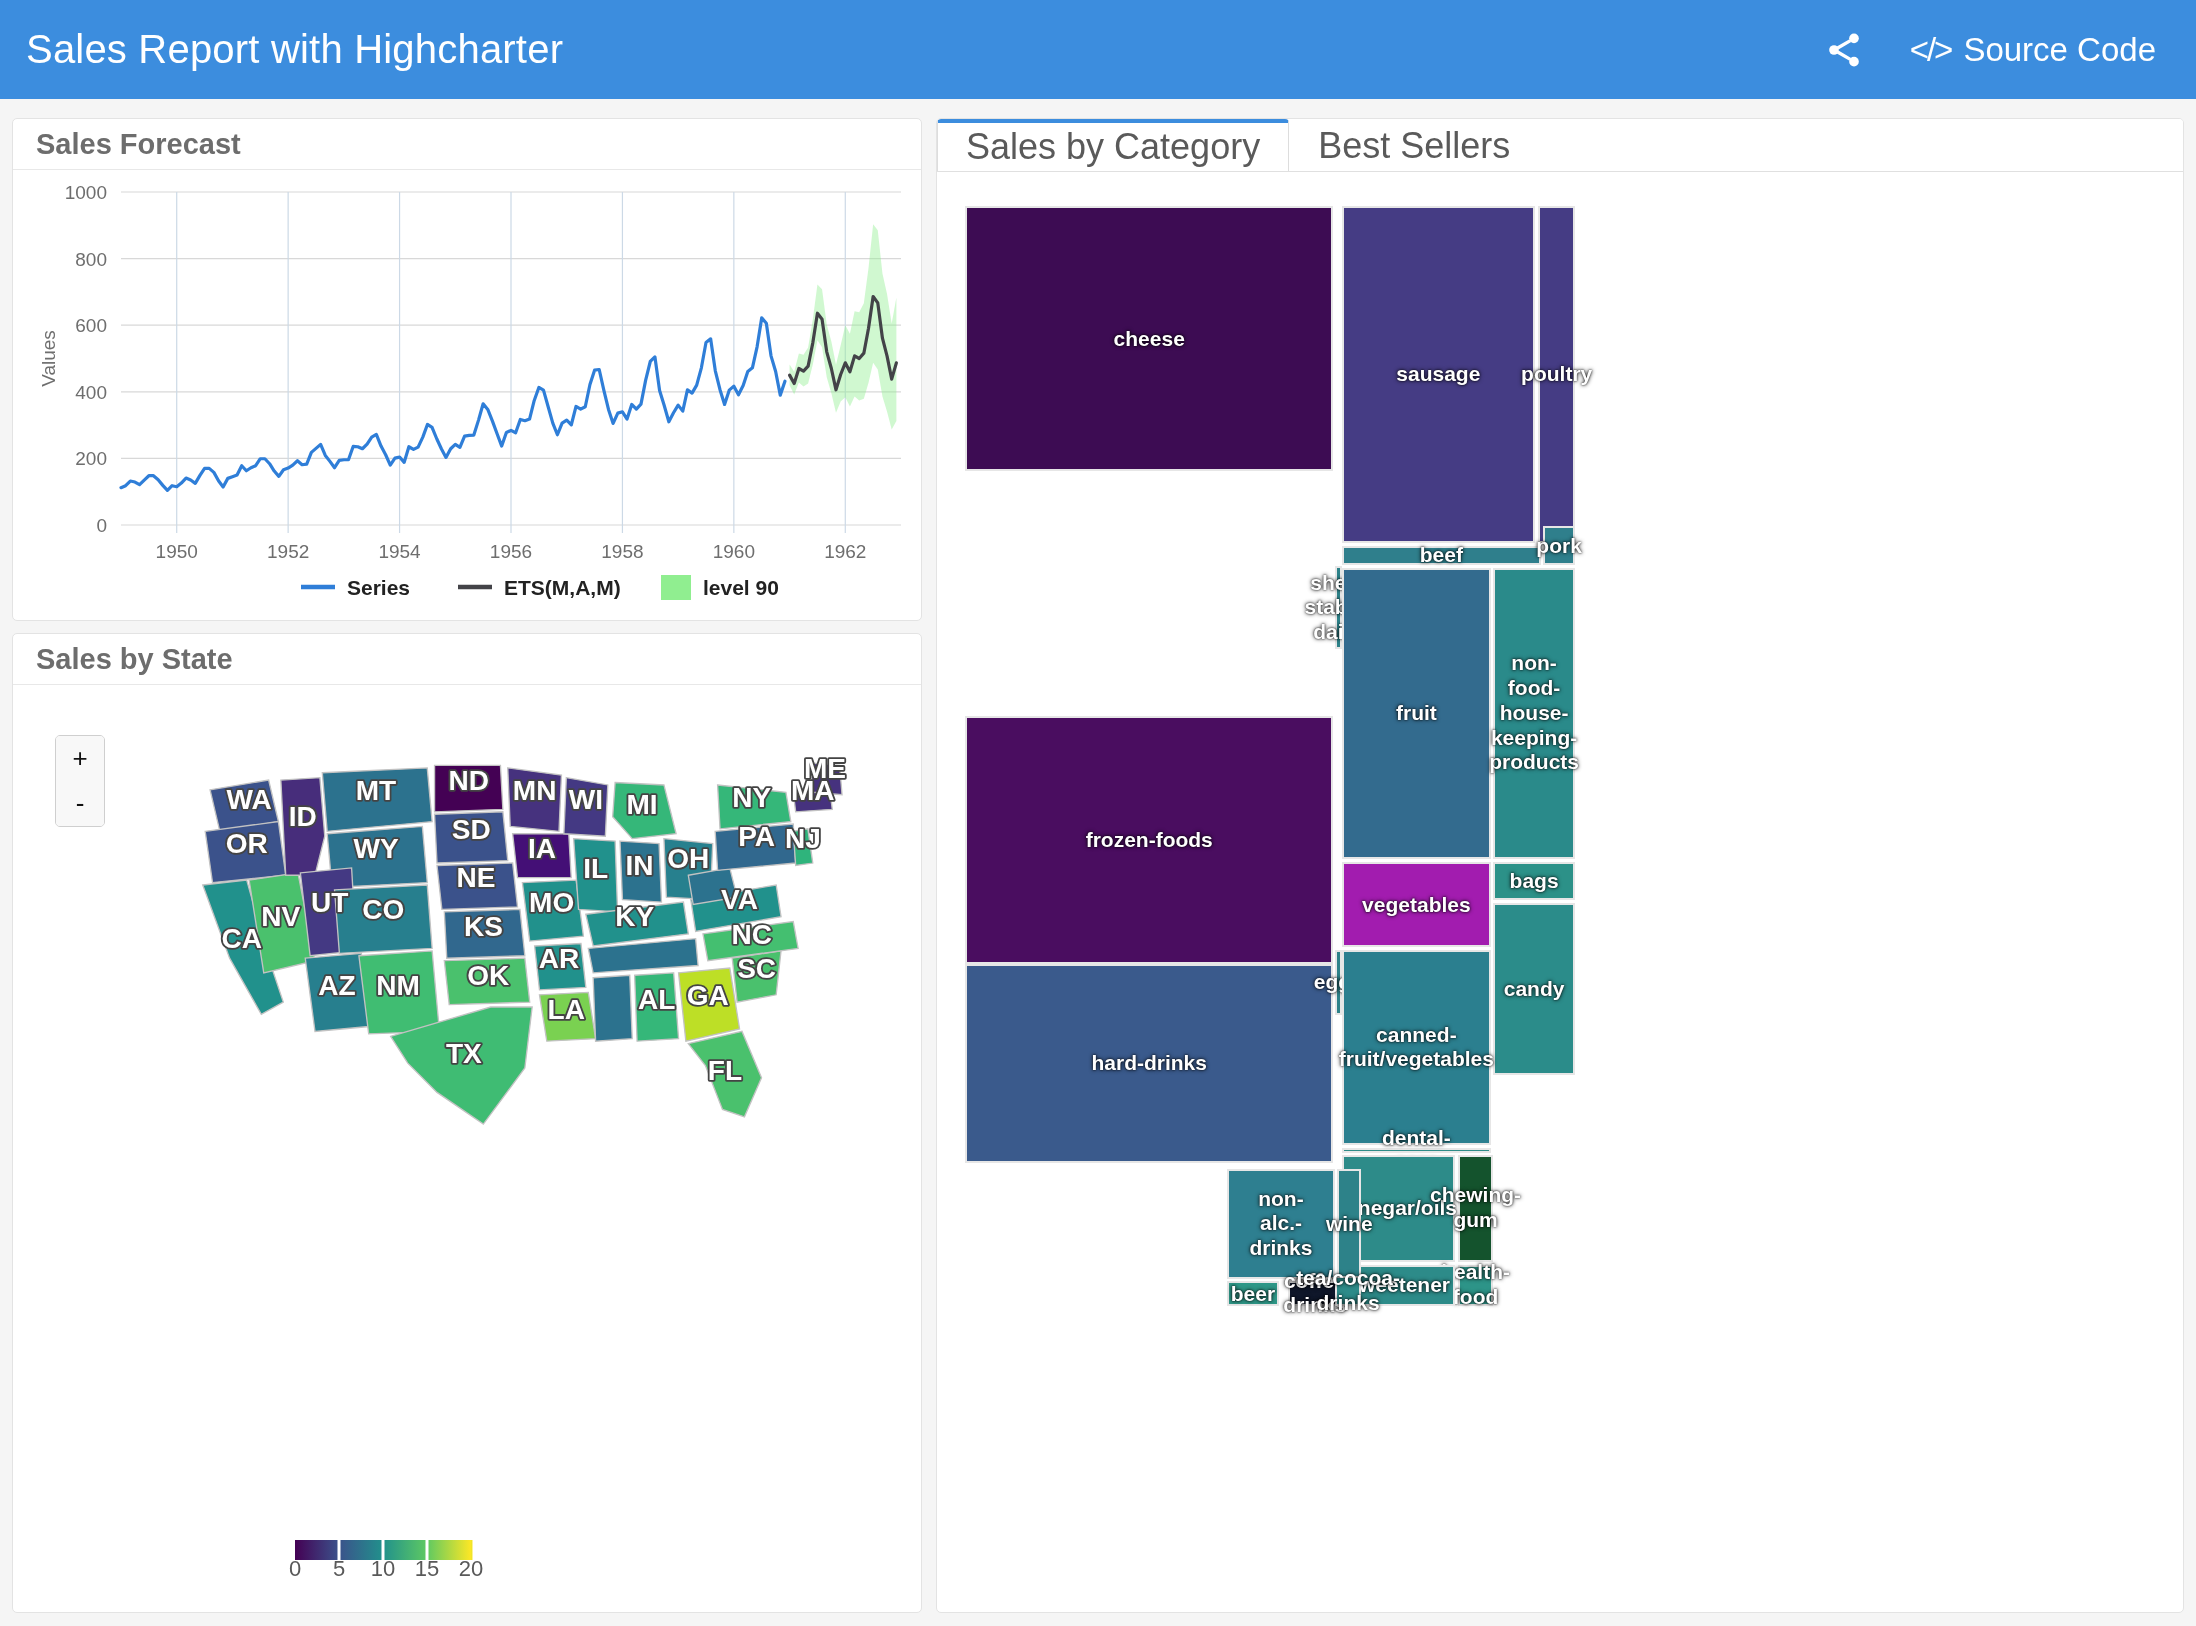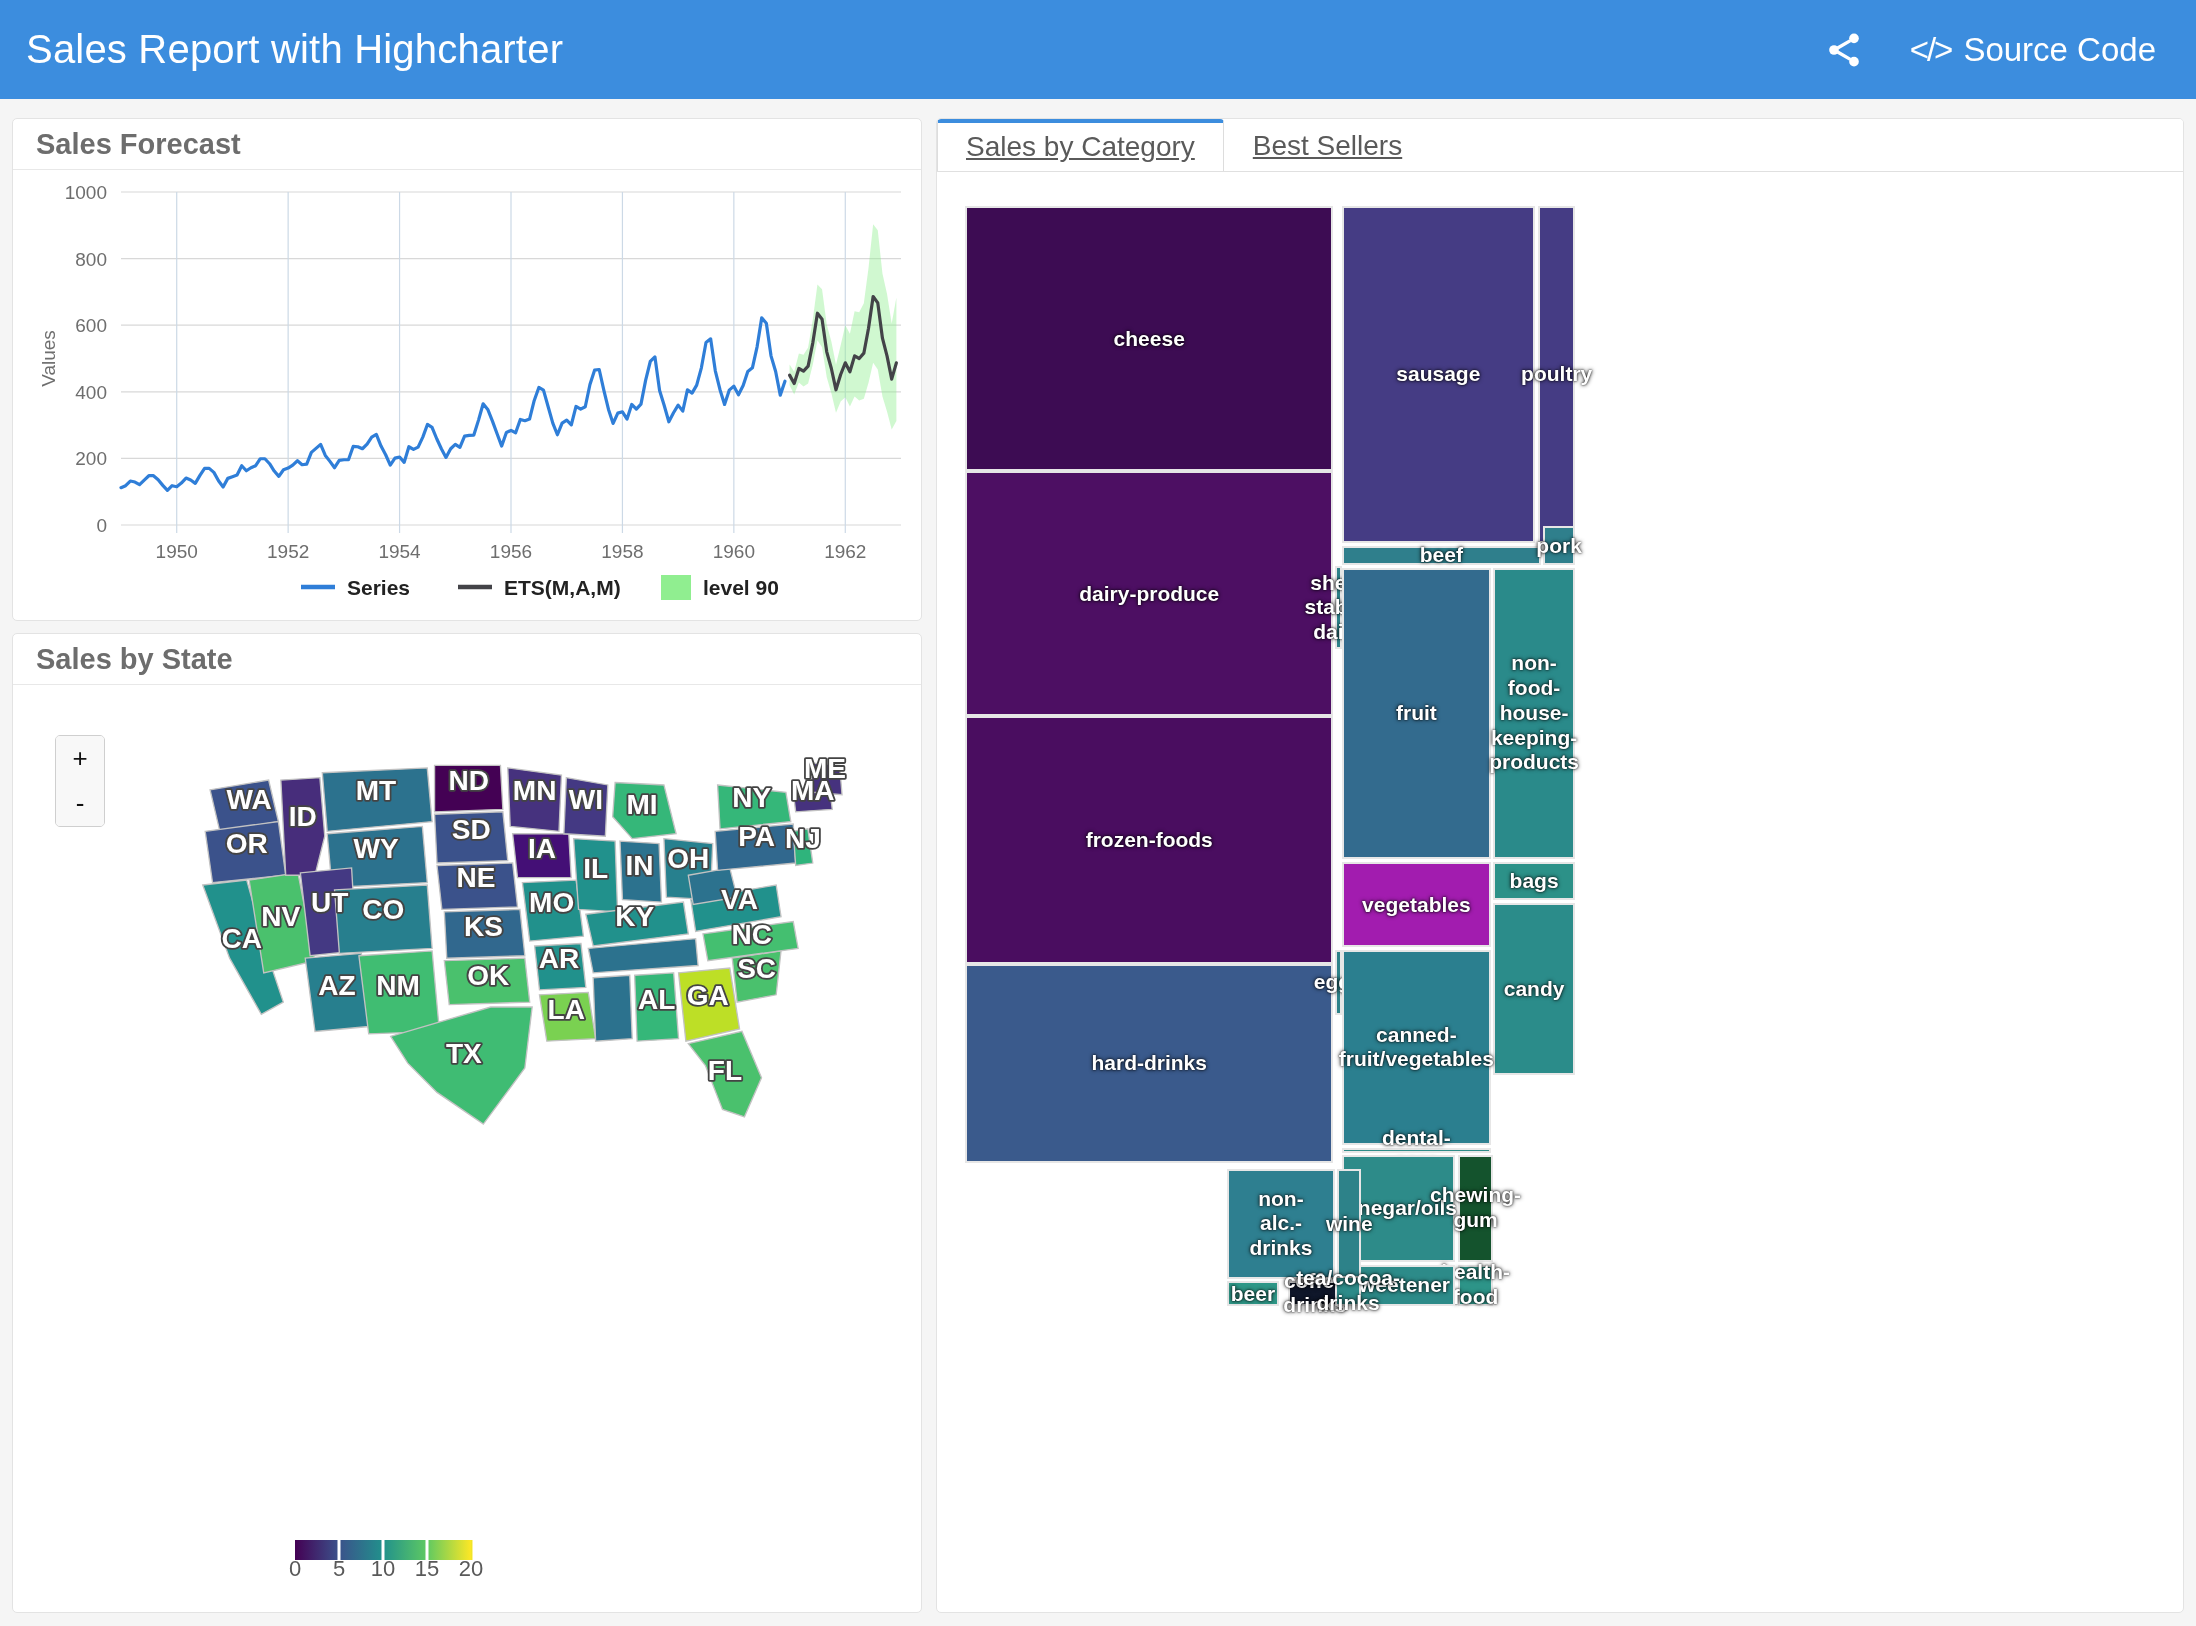"Sales by Category" .tab { font-size: 28px -> 36px; text-decoration: underline -> none }
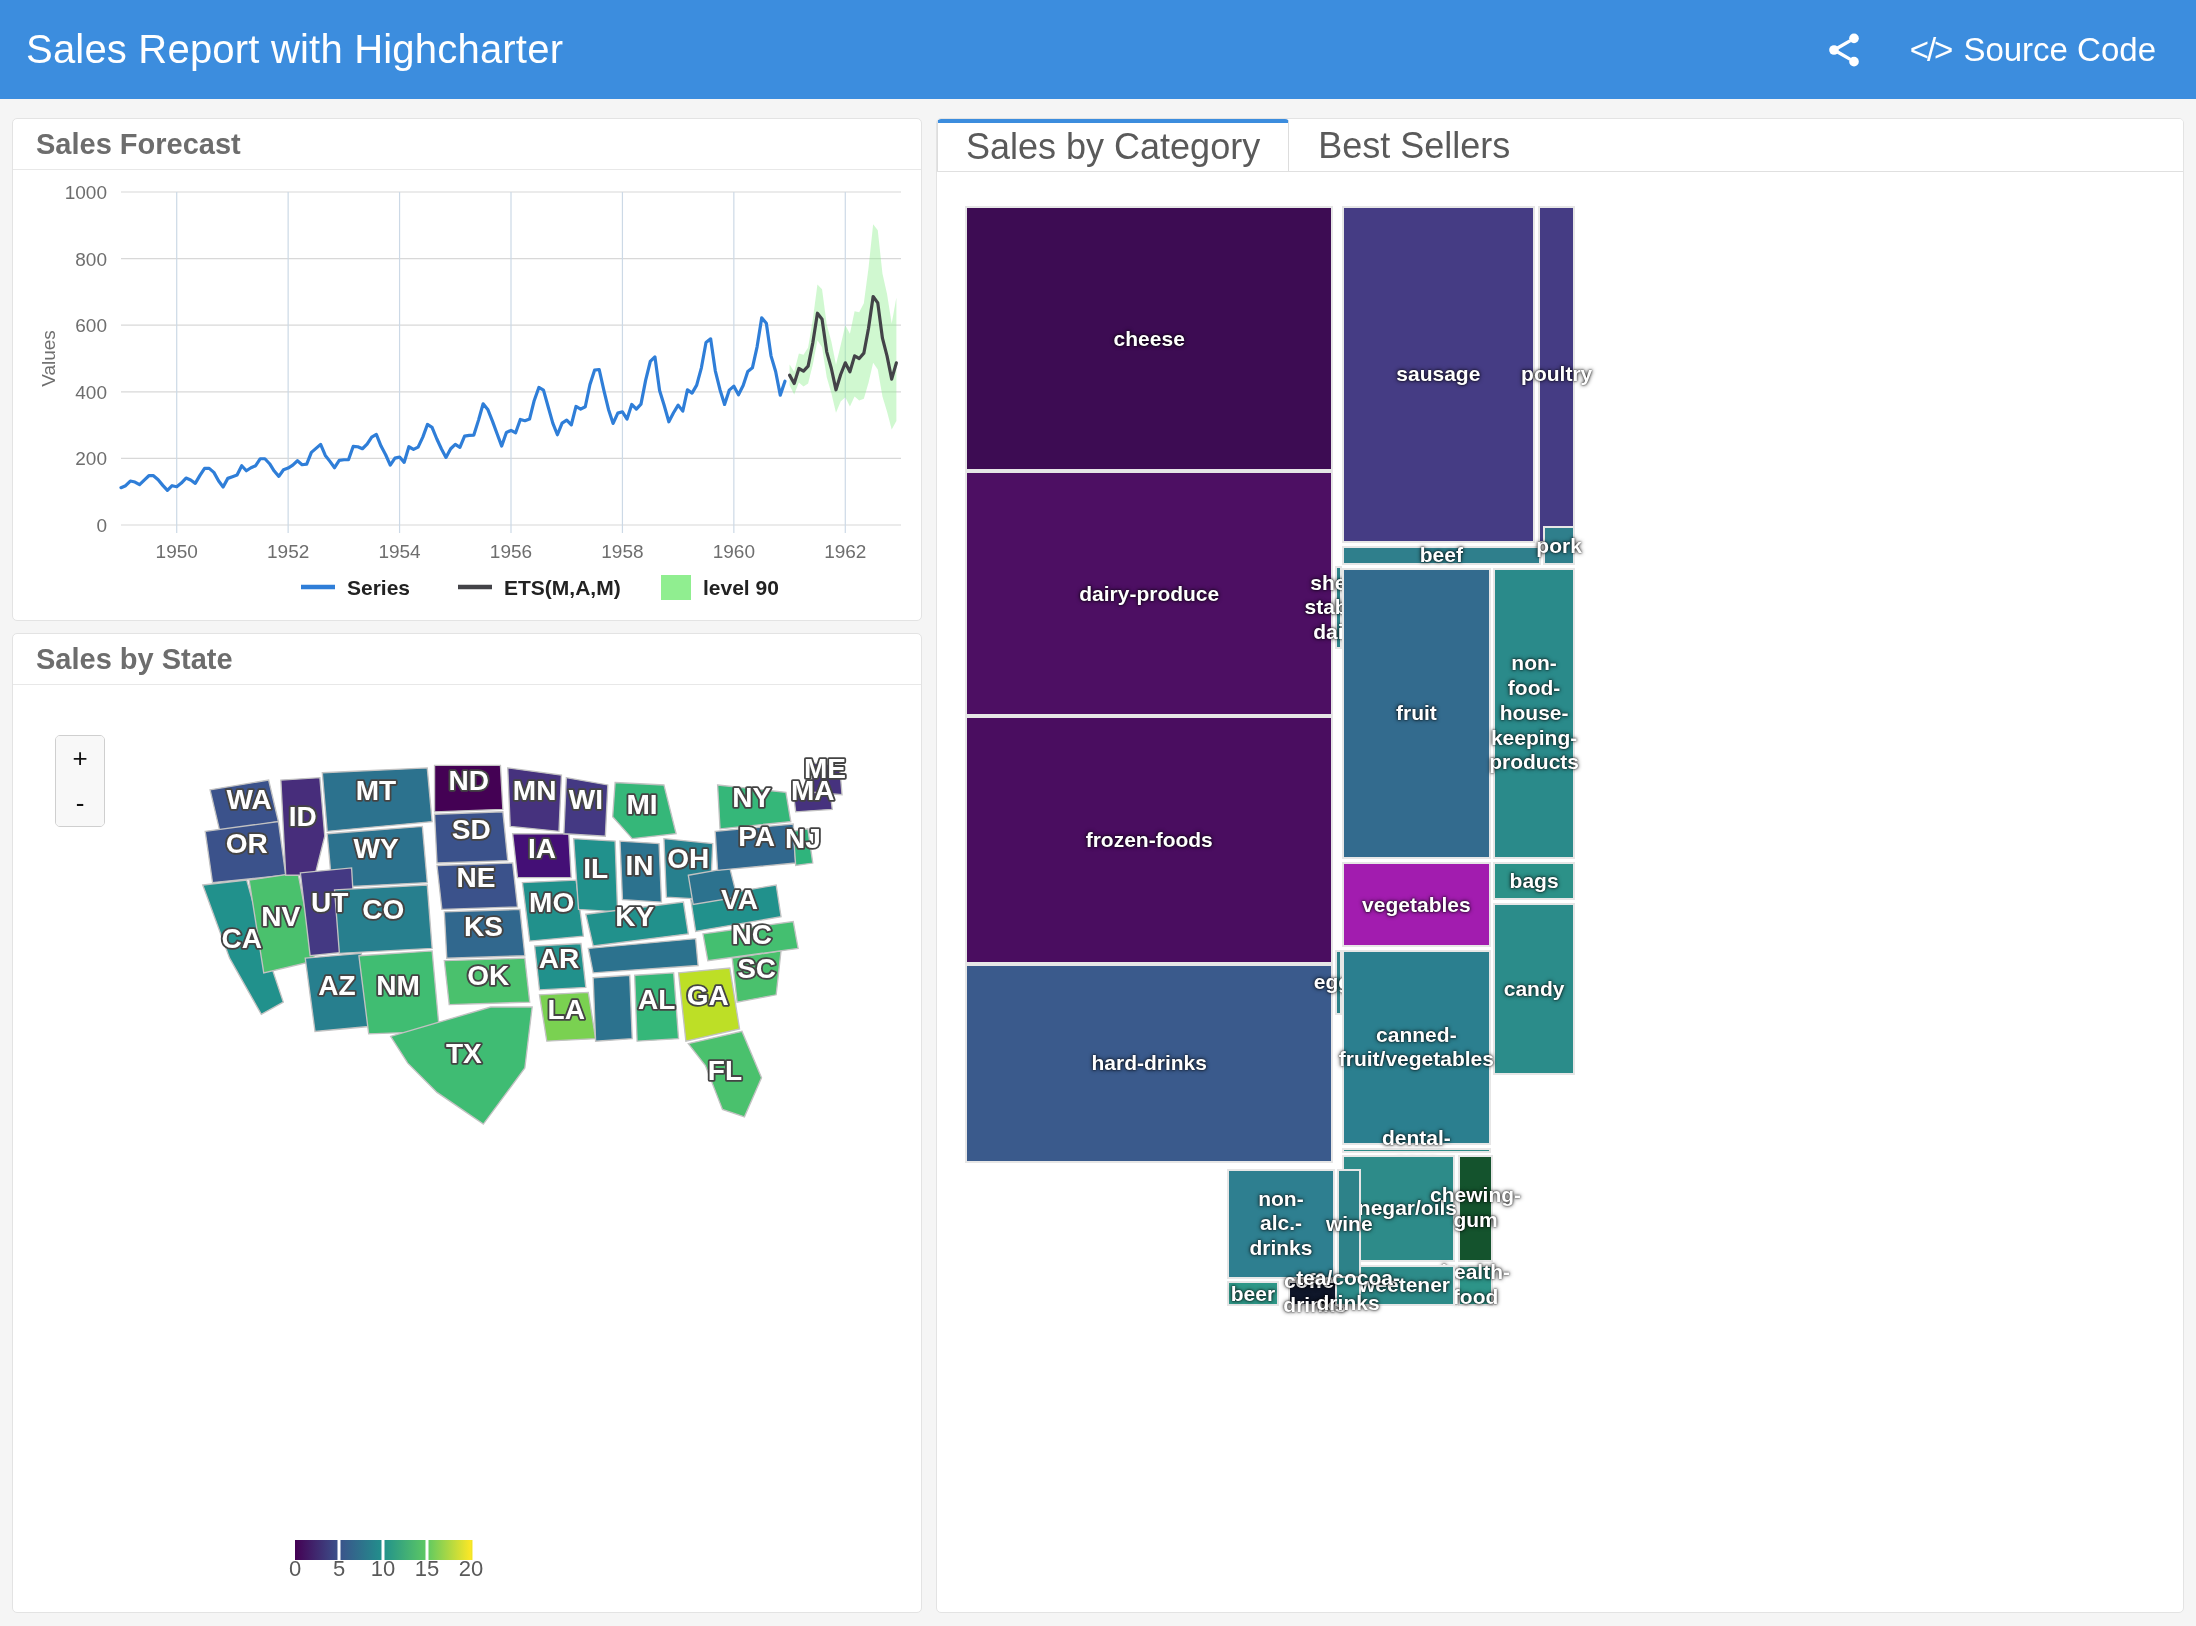"dairy-produce" div.tile { html: <div> <span>dairy-produce</span> </div> -> none }
